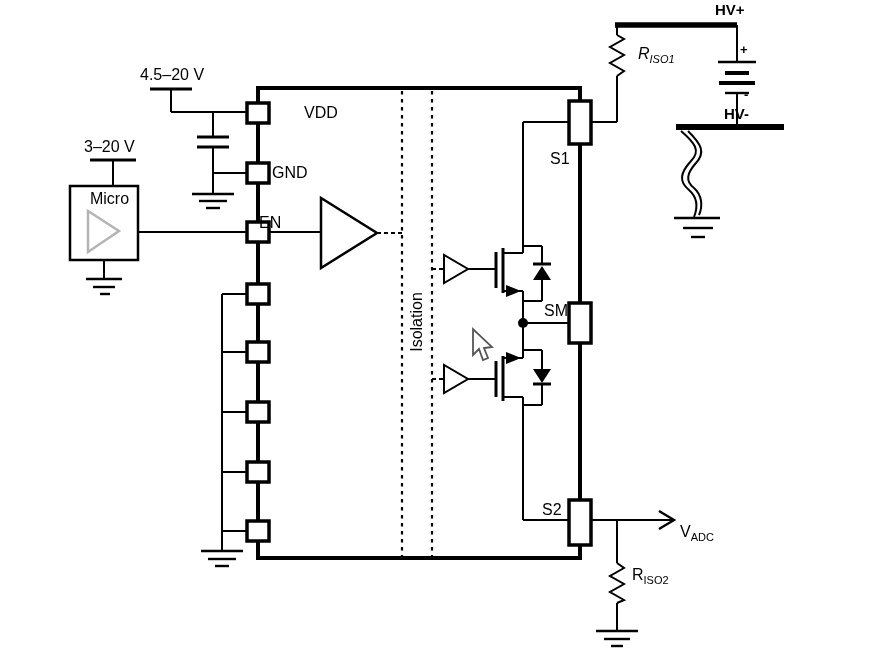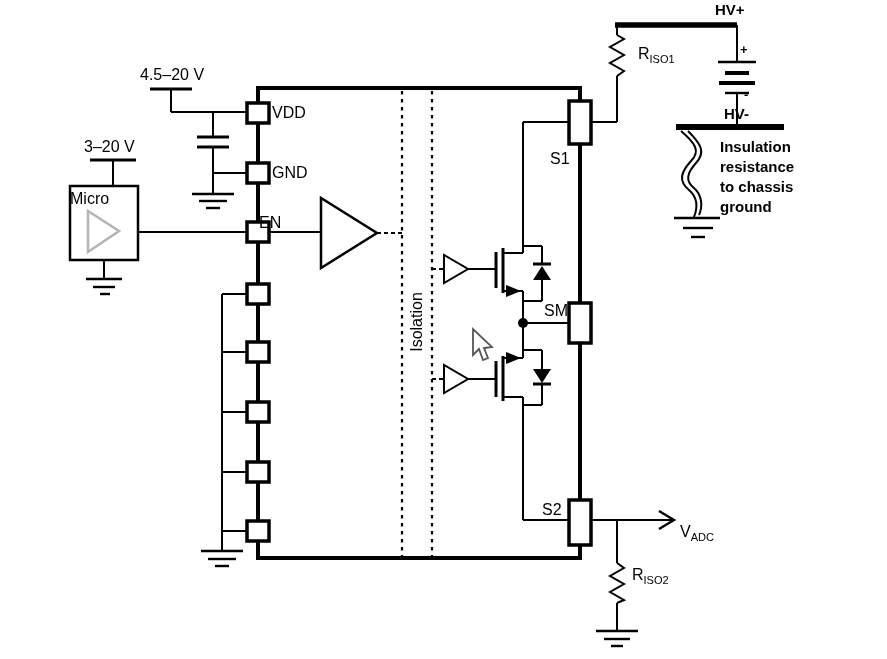"RISO1" div.lbl { font-style: none -> italic }
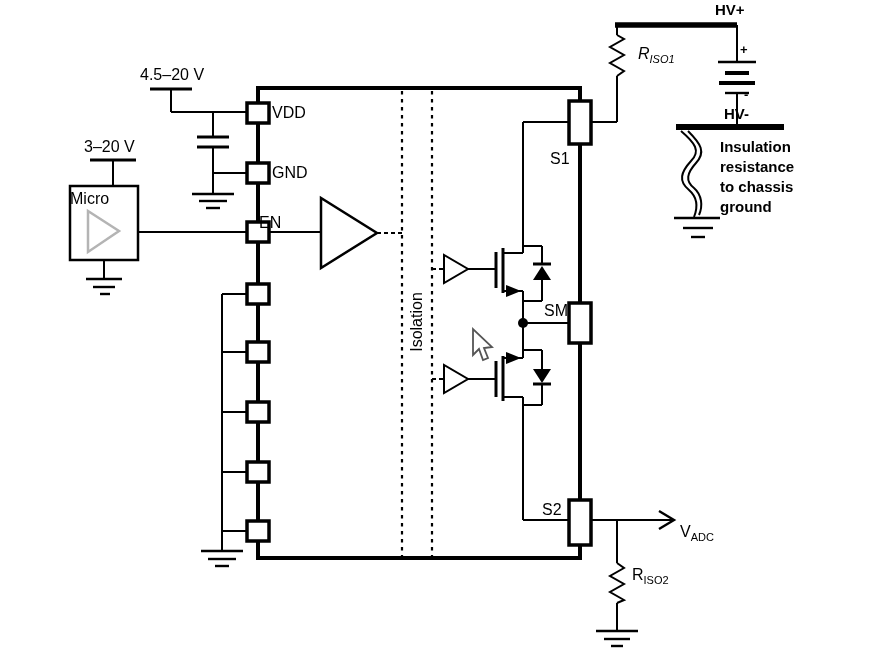"VDD" div.lbl { padding-left: none -> 32px }
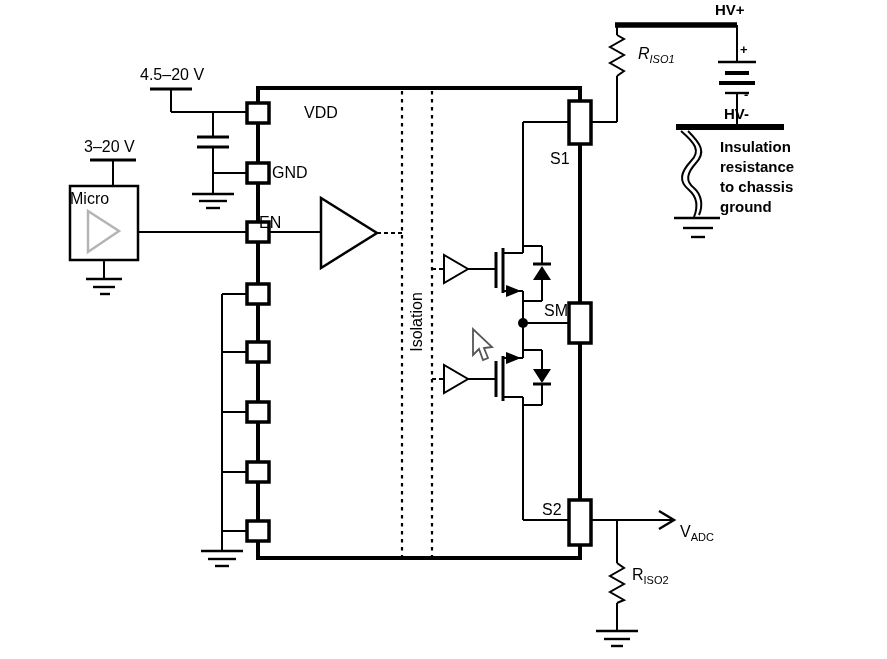"Insulation" div.note { html: <div> <div>Insulation</div> <div>resistance</div> <div>to chassis</div> <div>ground</div> </div> -> none }
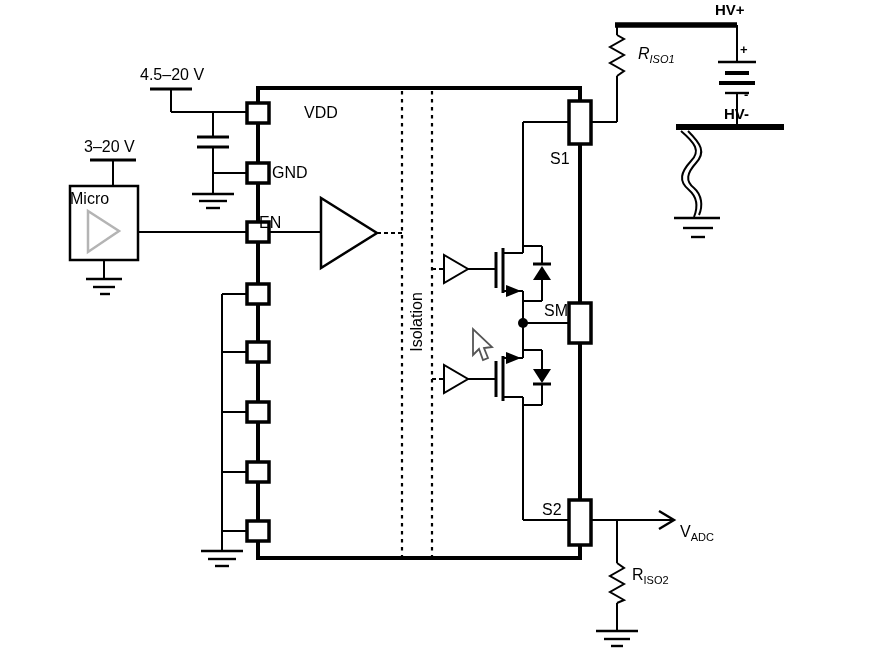"Micro" div.lbl { text-align: left -> center }
